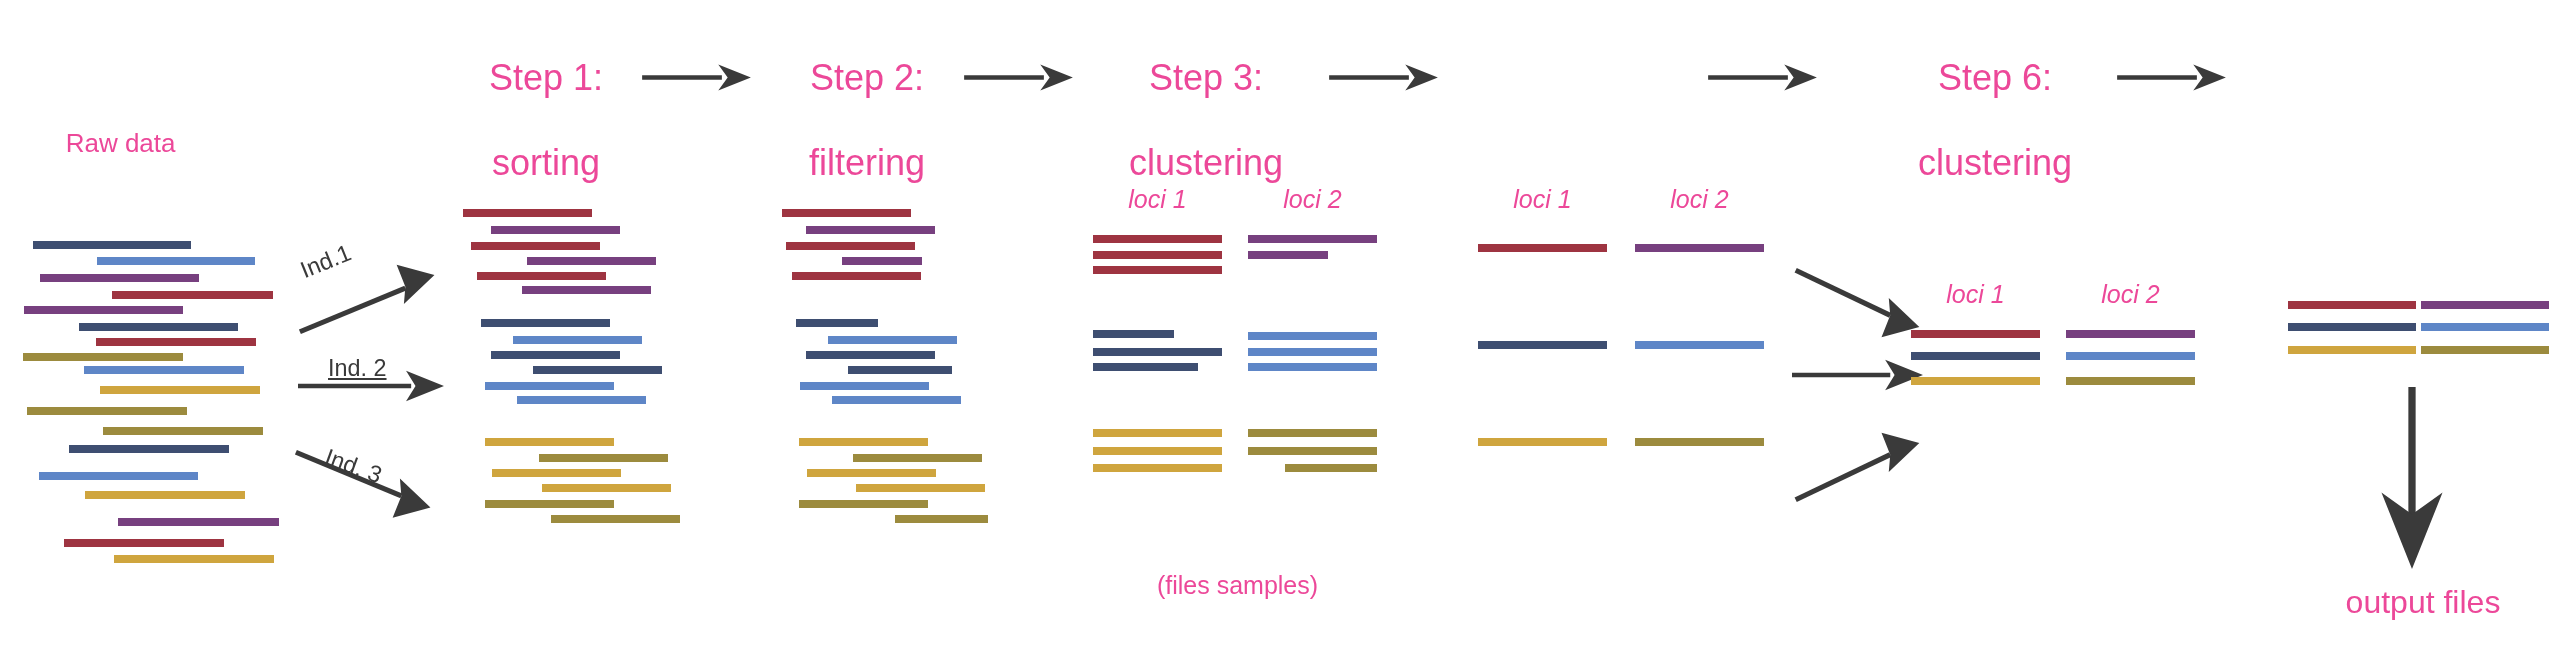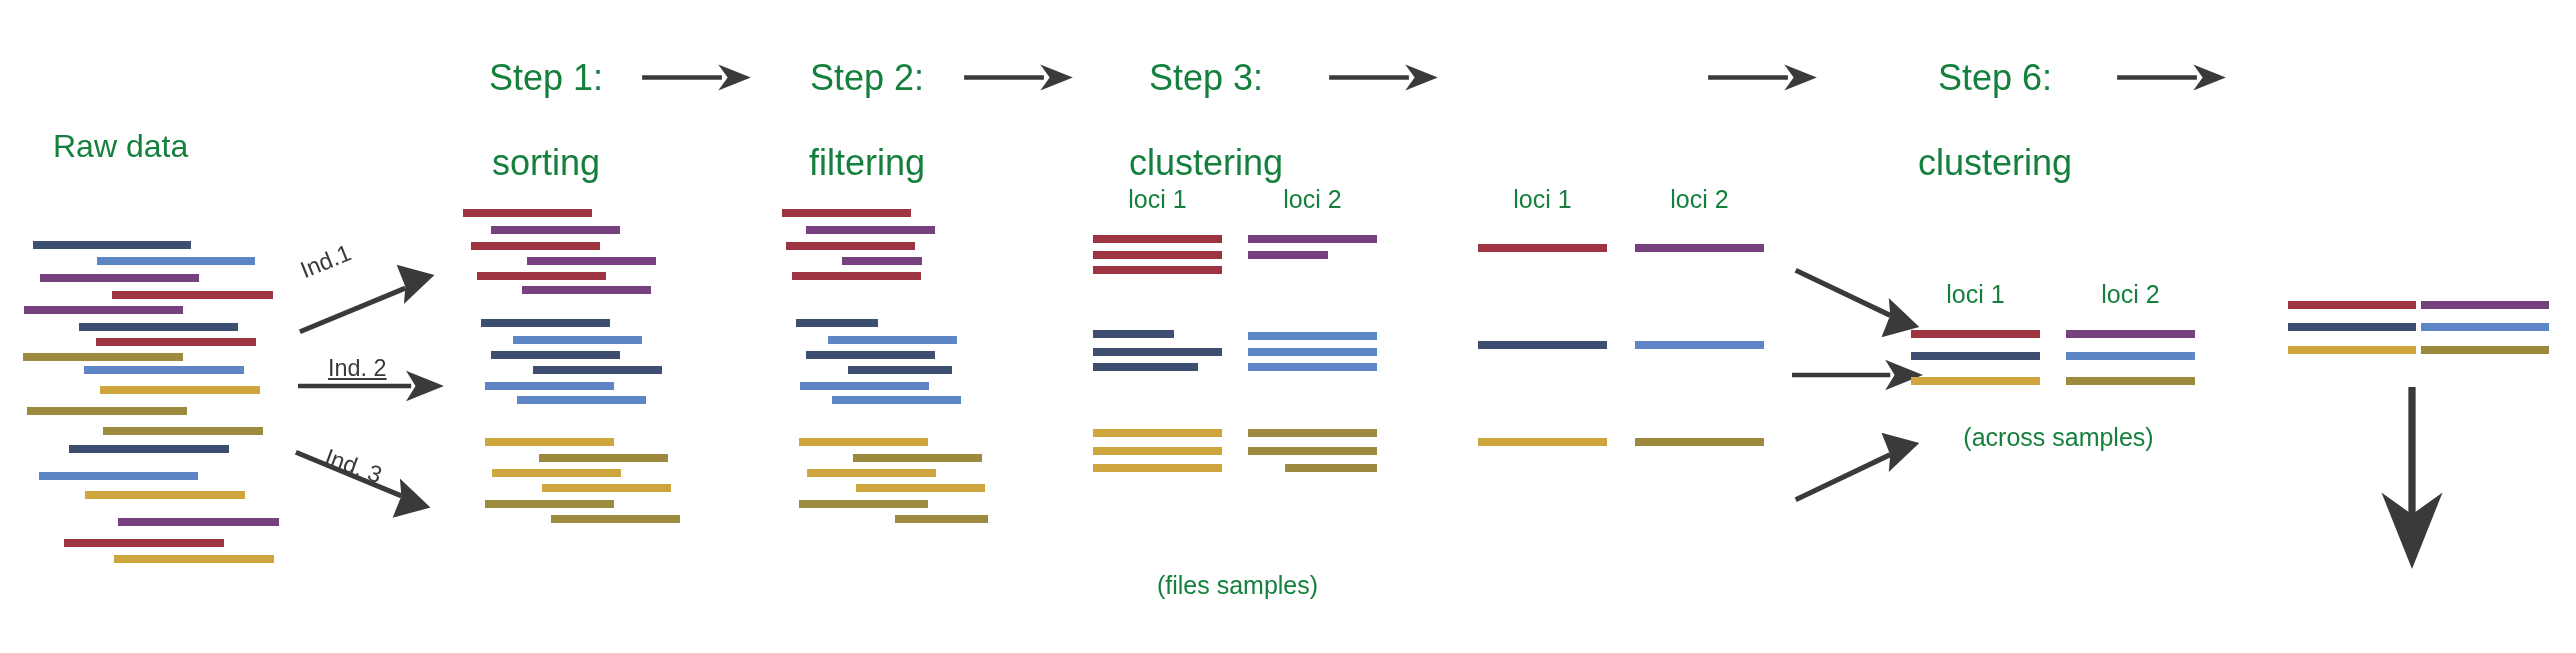"Step 1:" .lbl { color: #15803d -> #ec4899 }
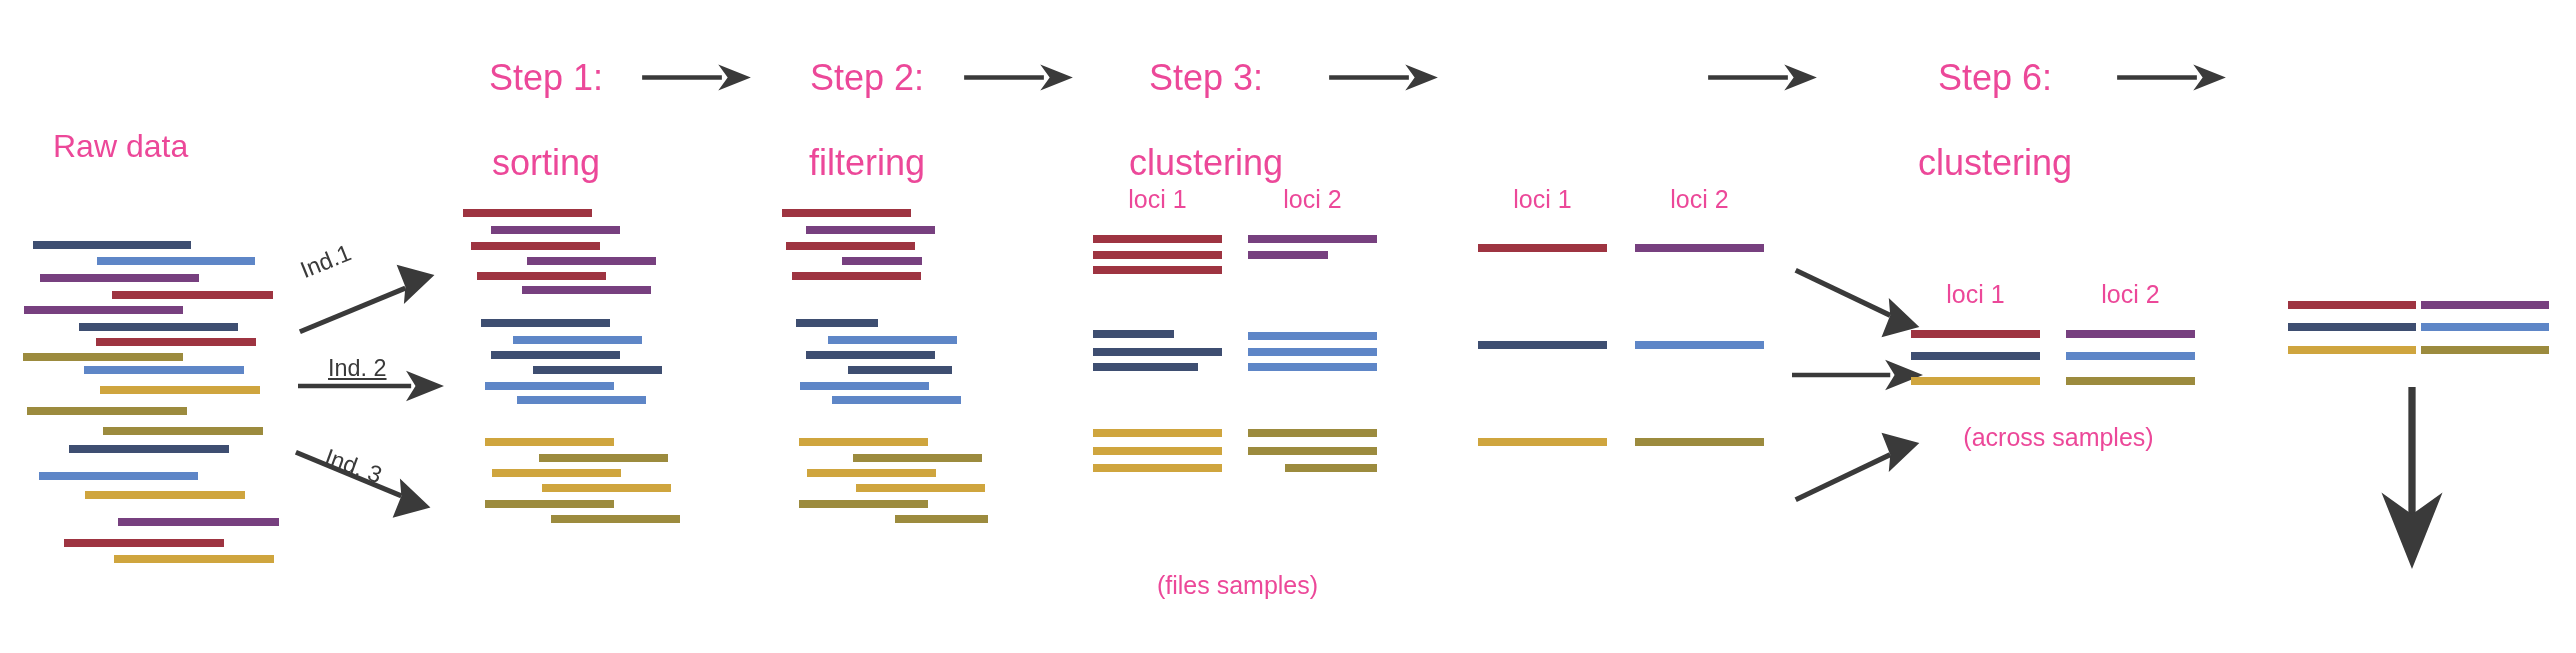"Raw data" .raw-title { font-size: 32px -> 26px }
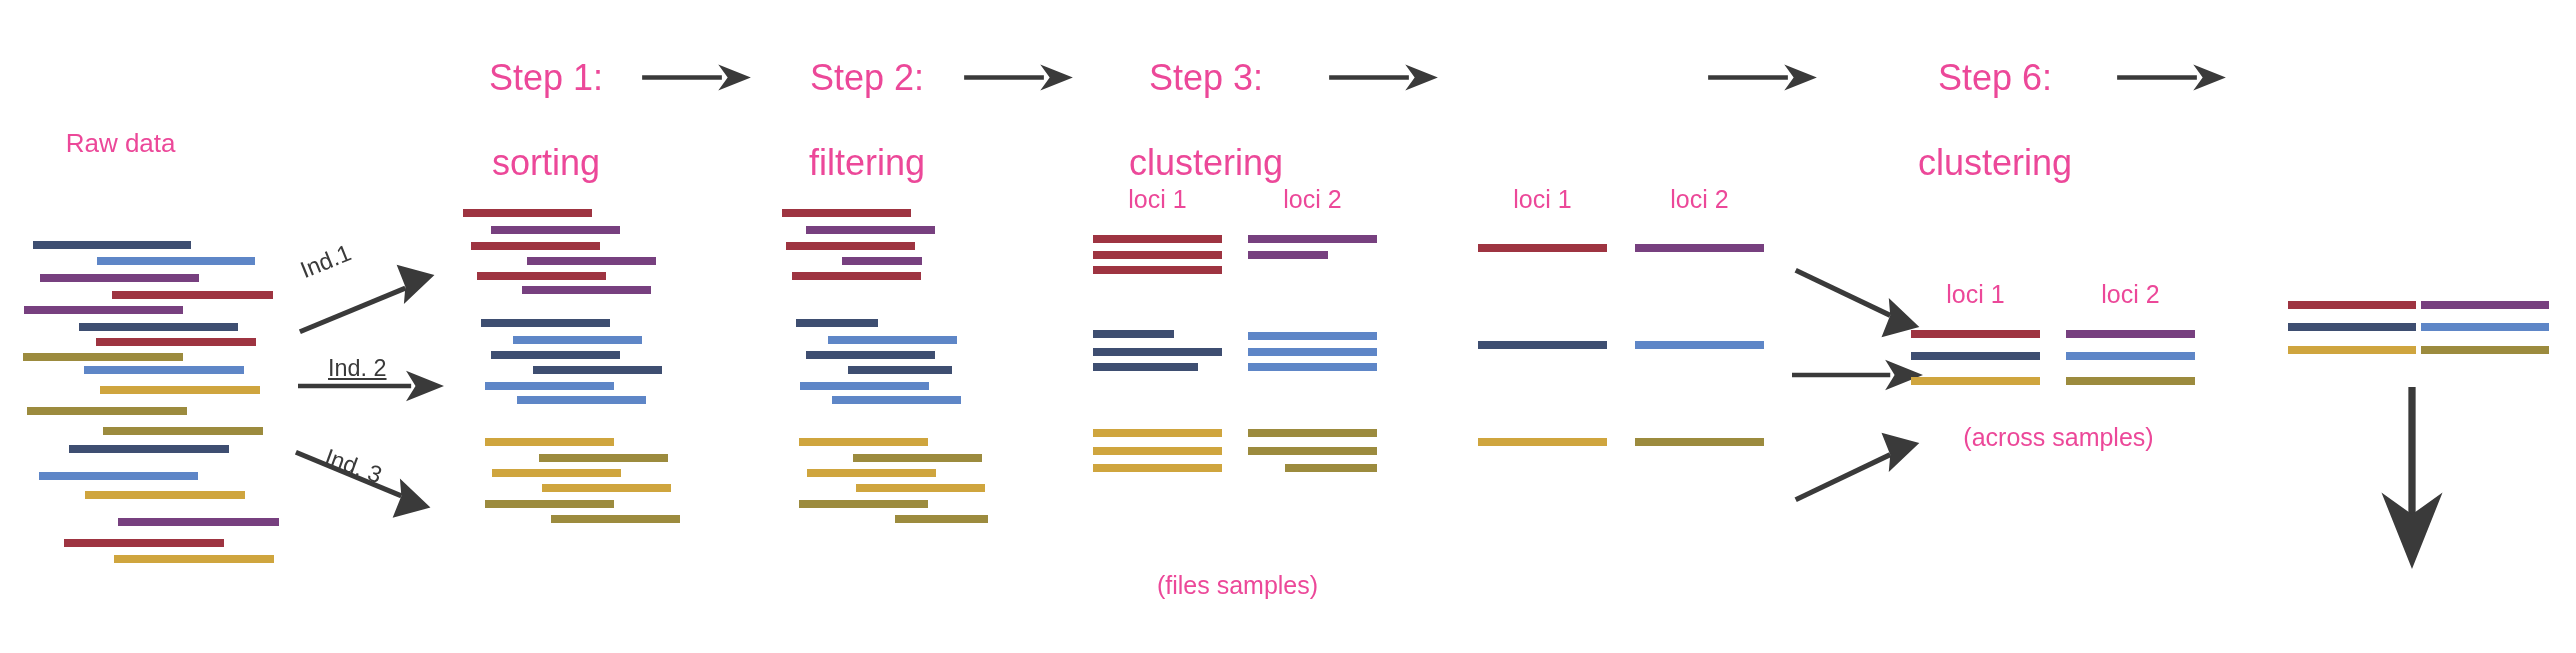"loci 1" .loci-label { font-style: none -> italic }
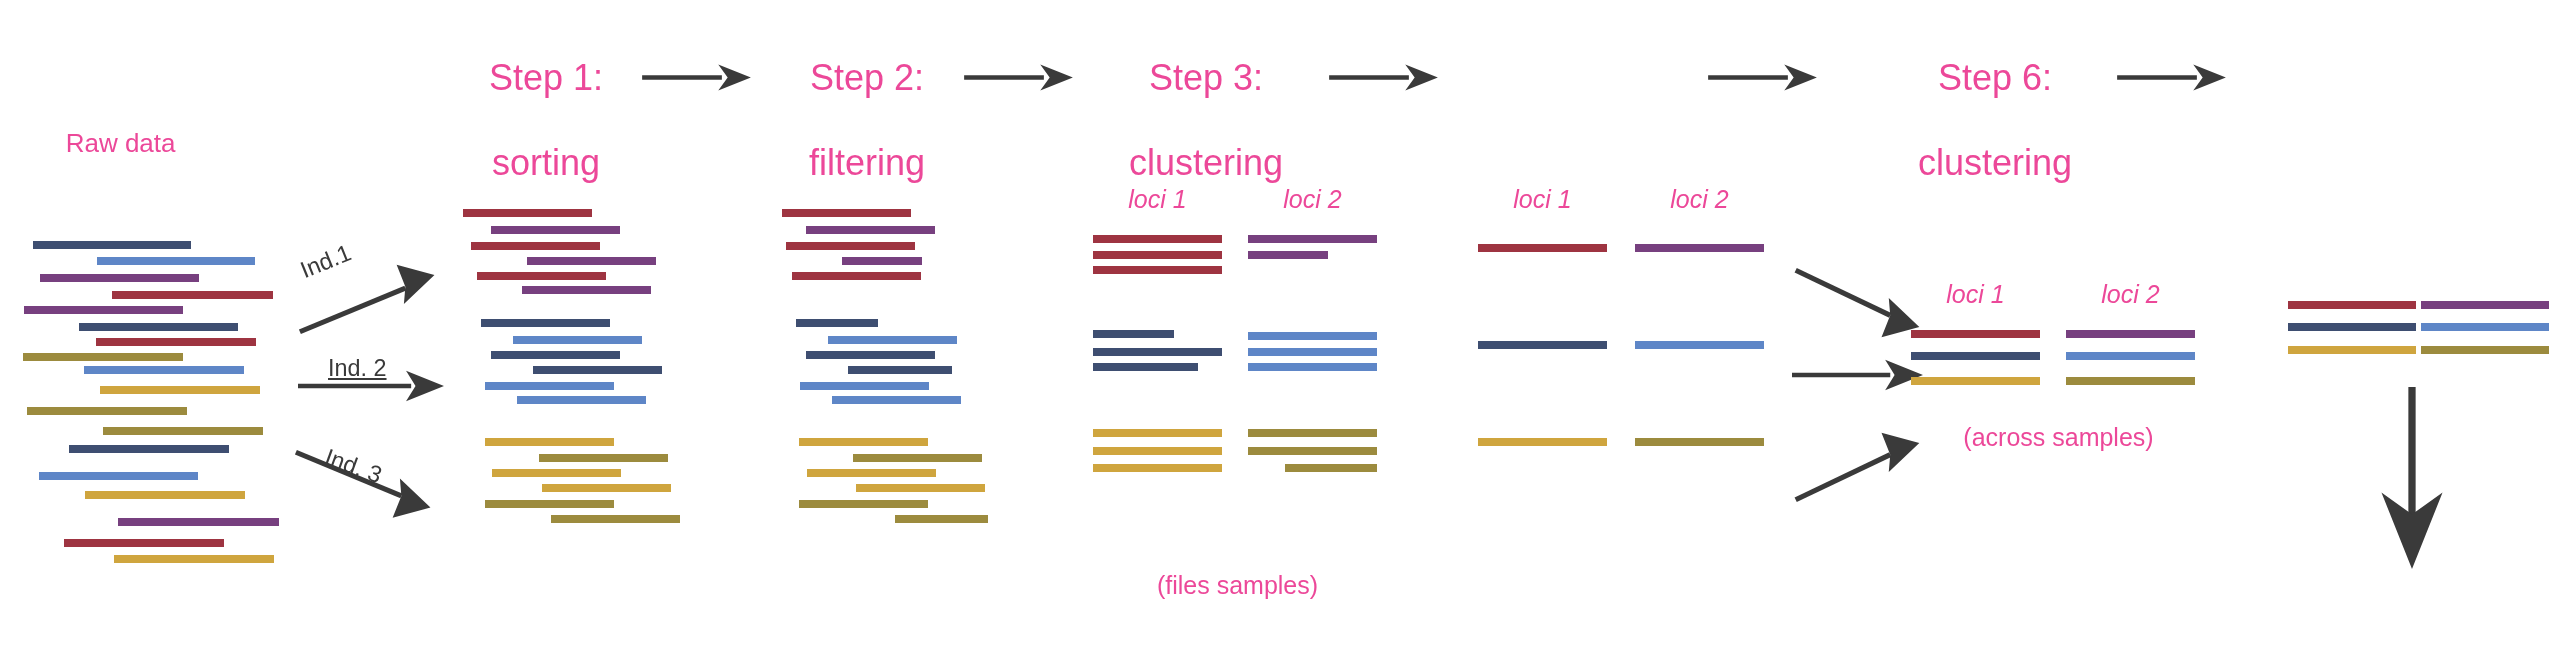"(across samples)" div.lbl { html: <div>(across samples)</div> -> none }
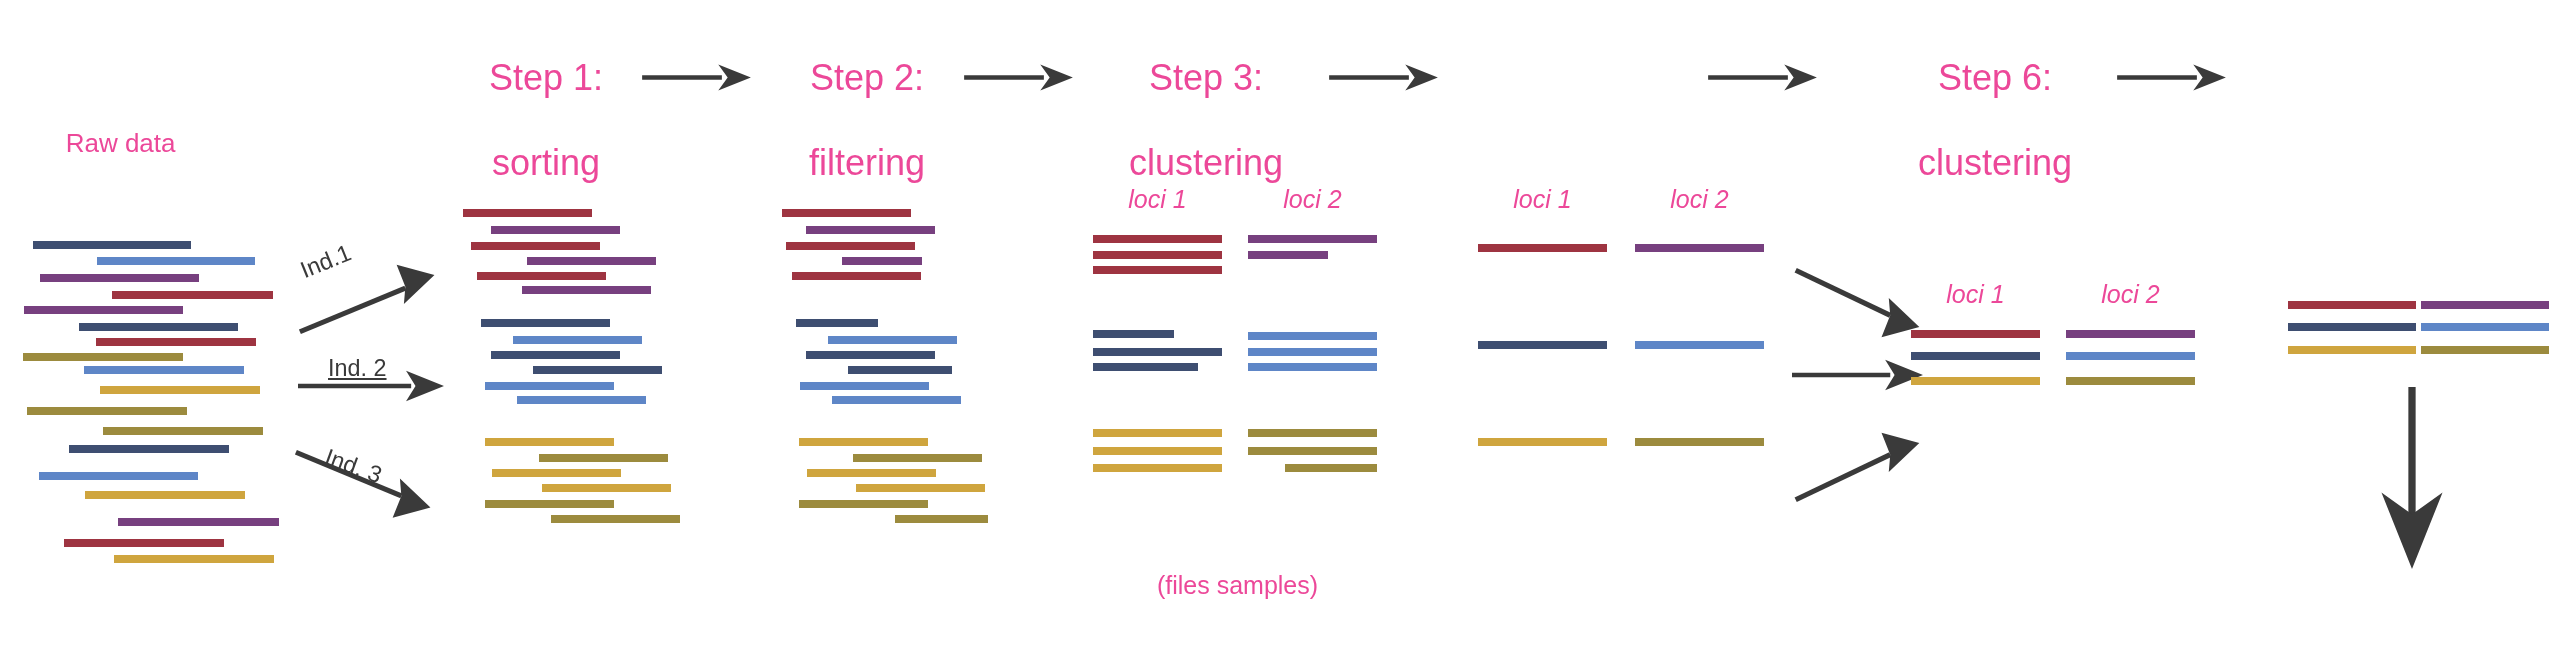"output files" div.lbl { html: none -> <div>output files</div> }
